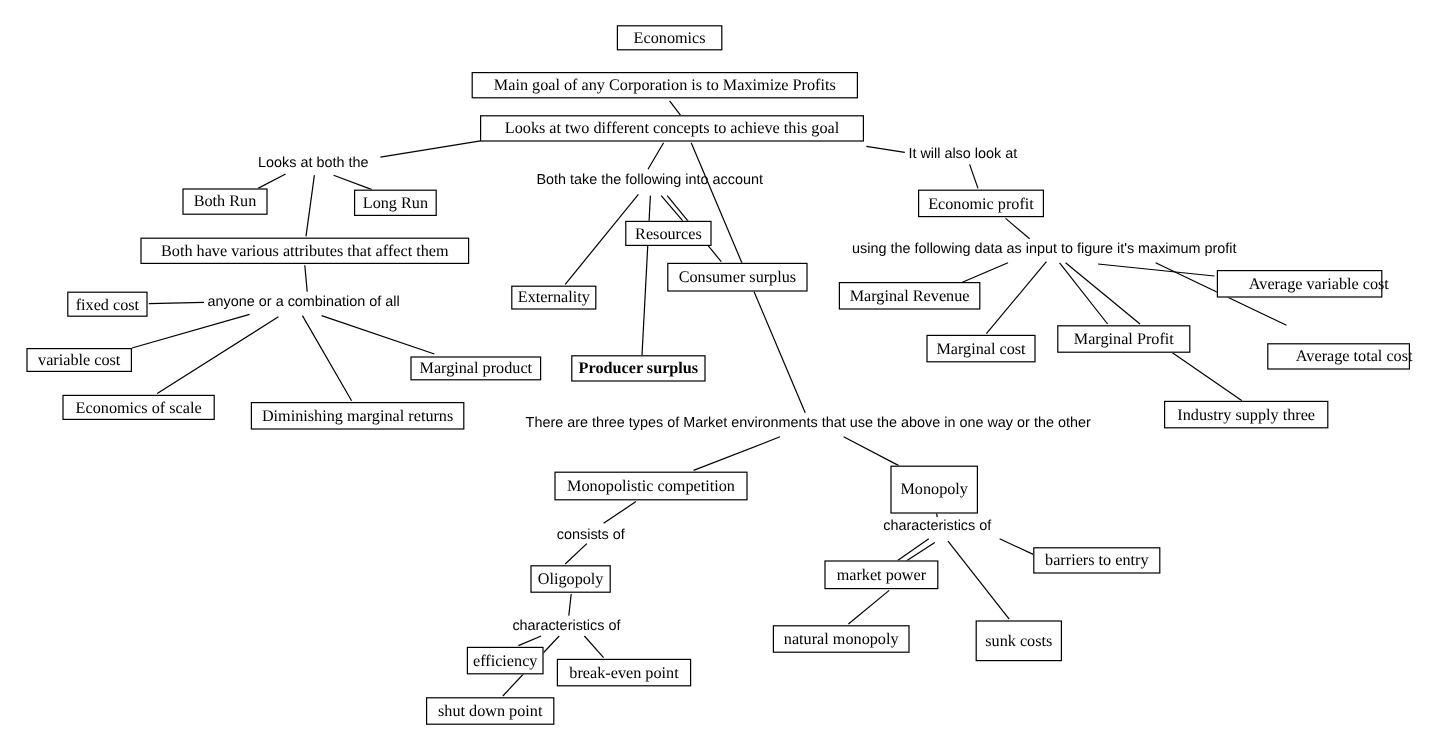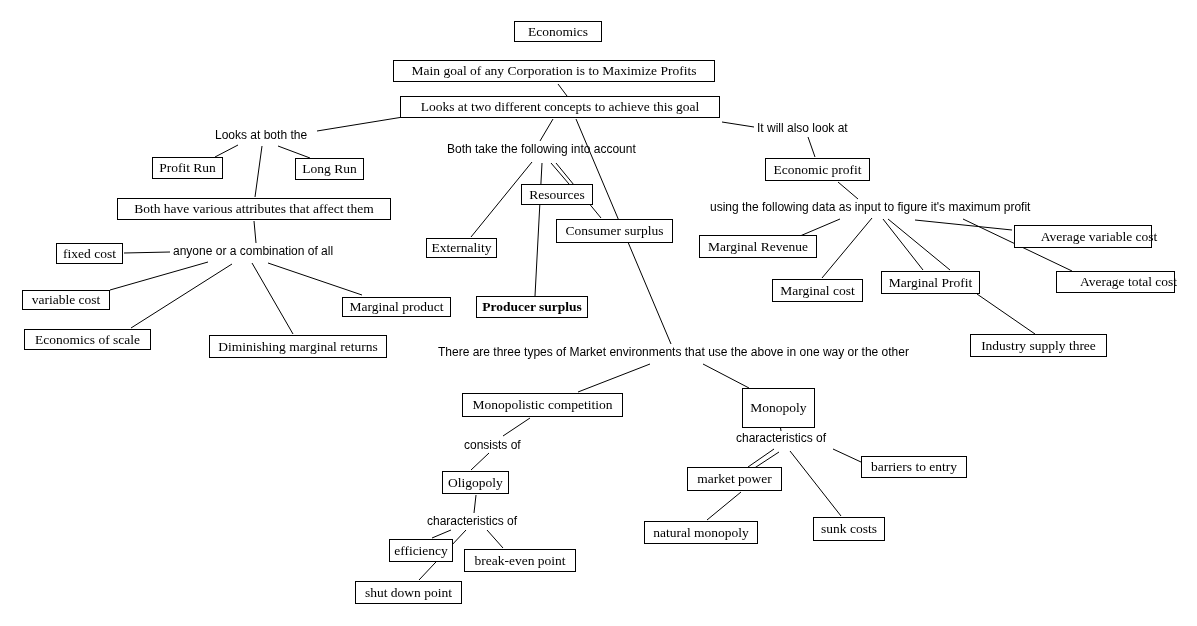"Profit Run" div.node-box { text: Profit -> Both }
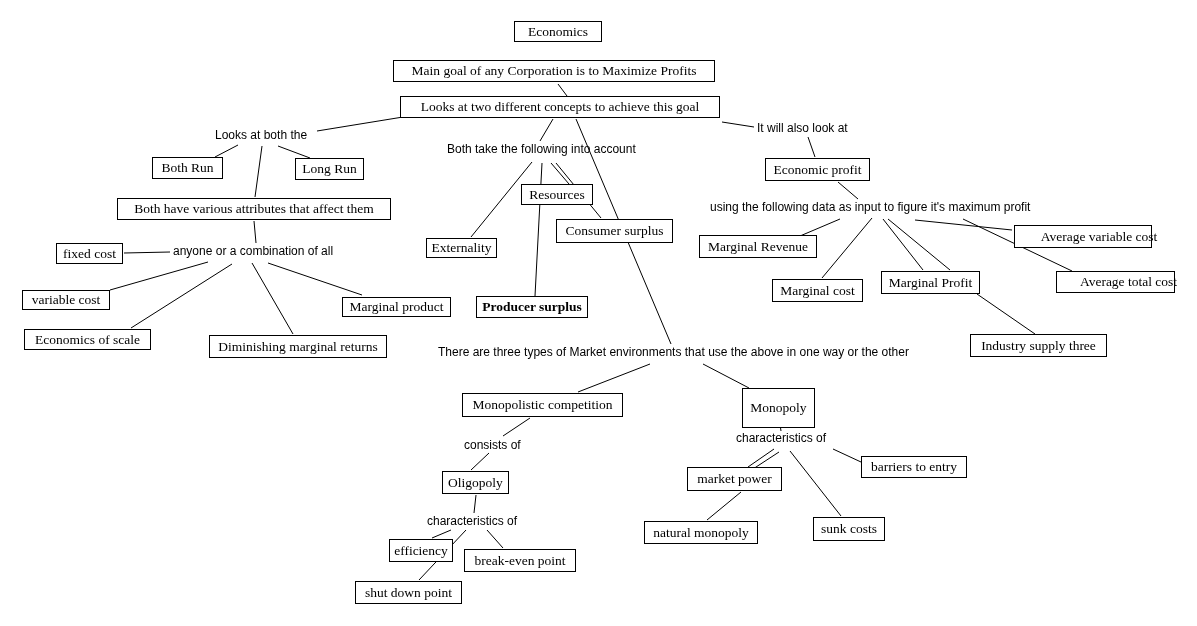"Marginal Profit" div.node-box { width: 99px -> 111px }
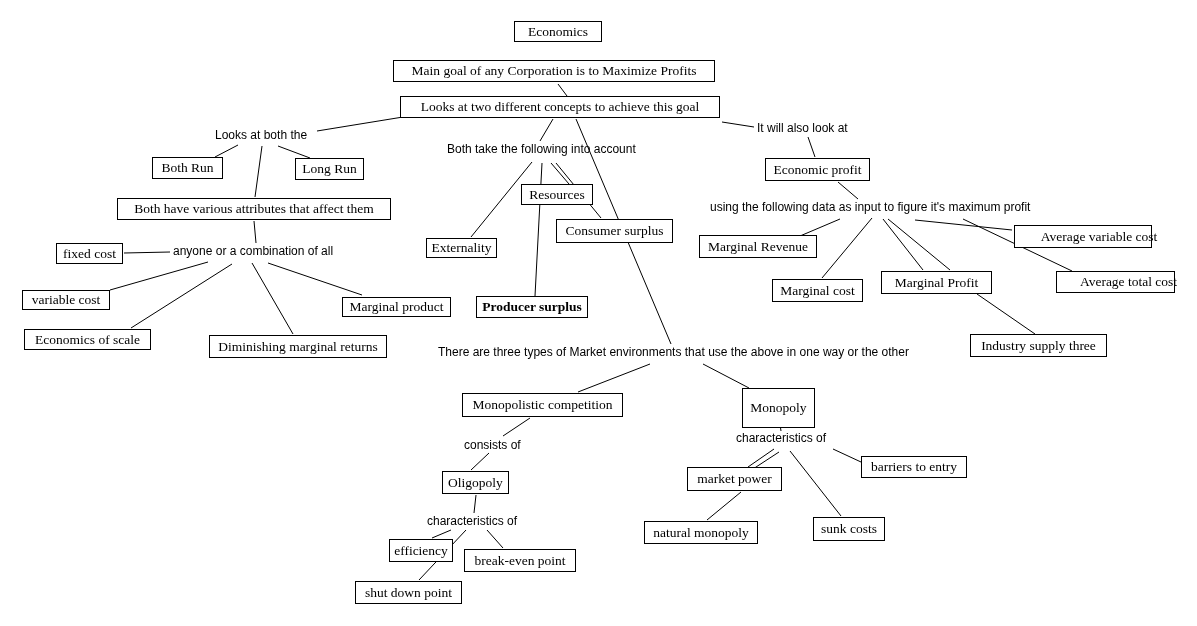"Average total cost" div.node-box { top: 271px -> 286px }
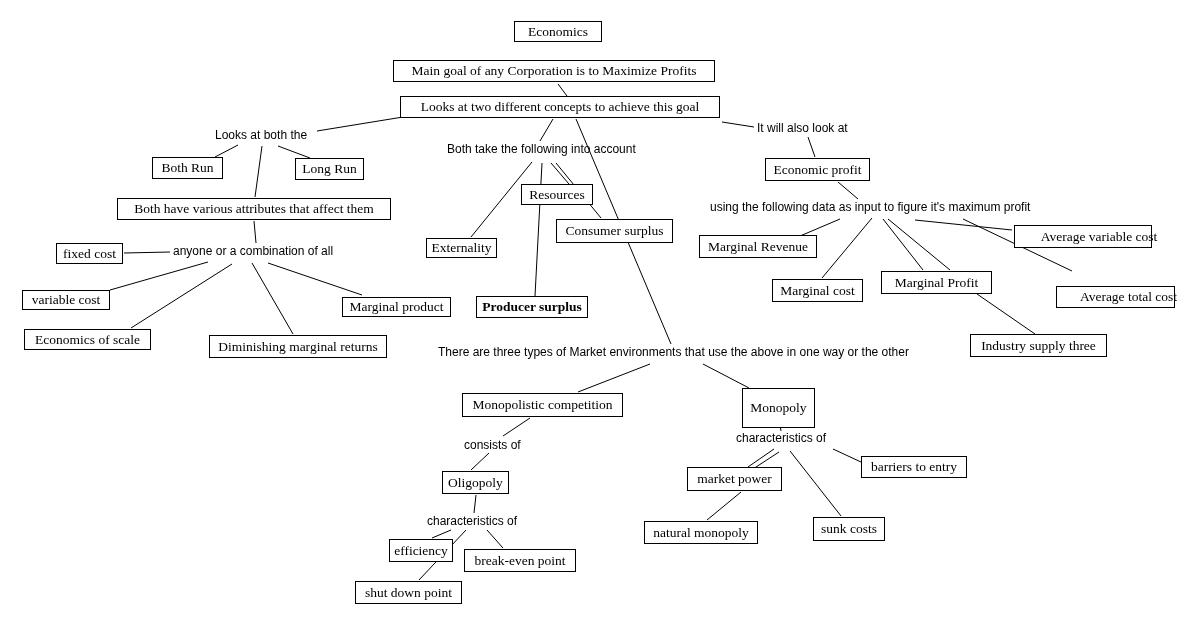"Economics of scale" div.node-box { left: 24px -> 52px }
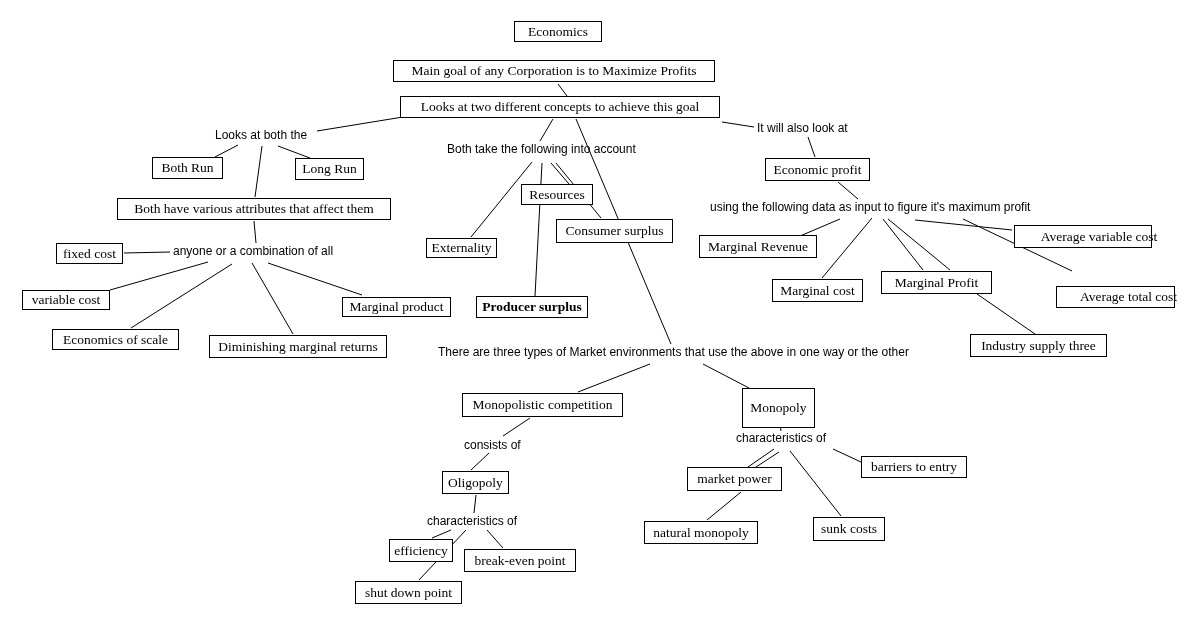"sunk costs" div.node-box { height: 24px -> 34px }
